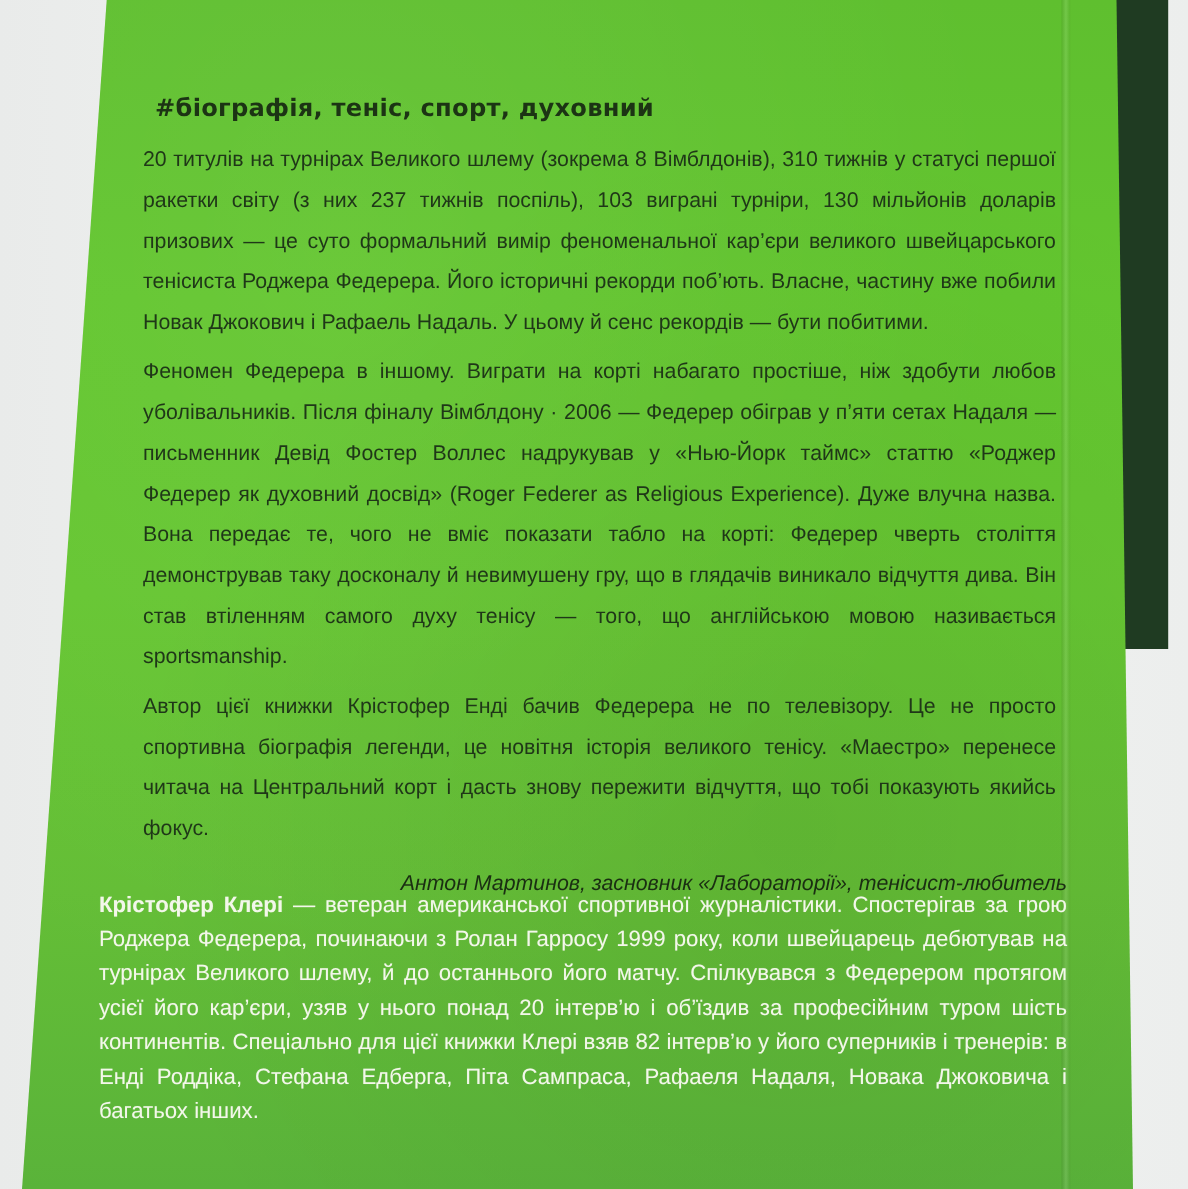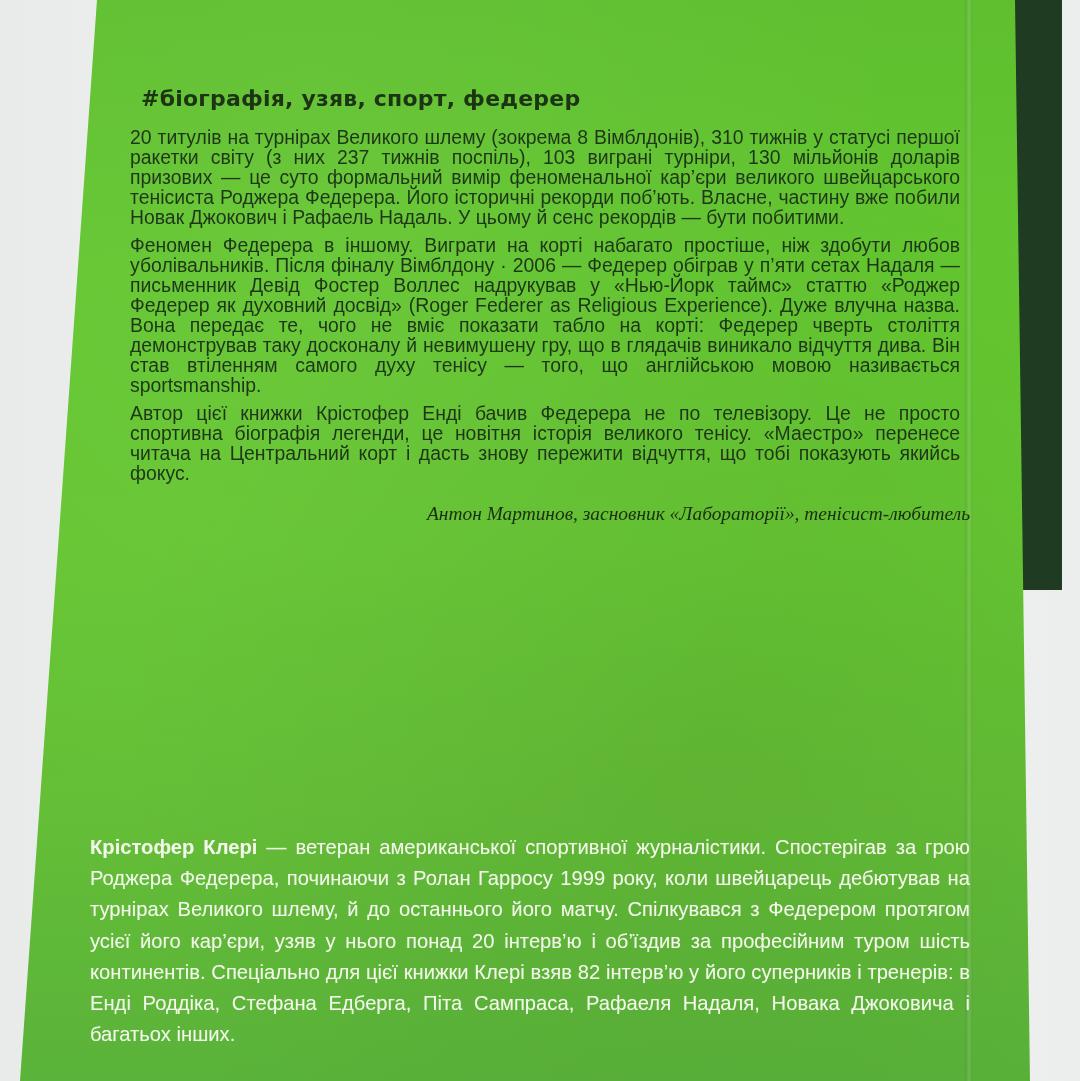"#біографія, узяв, спорт, федерер" div.tags { text: узяв, спорт, федерер -> теніс, спорт, духовний }
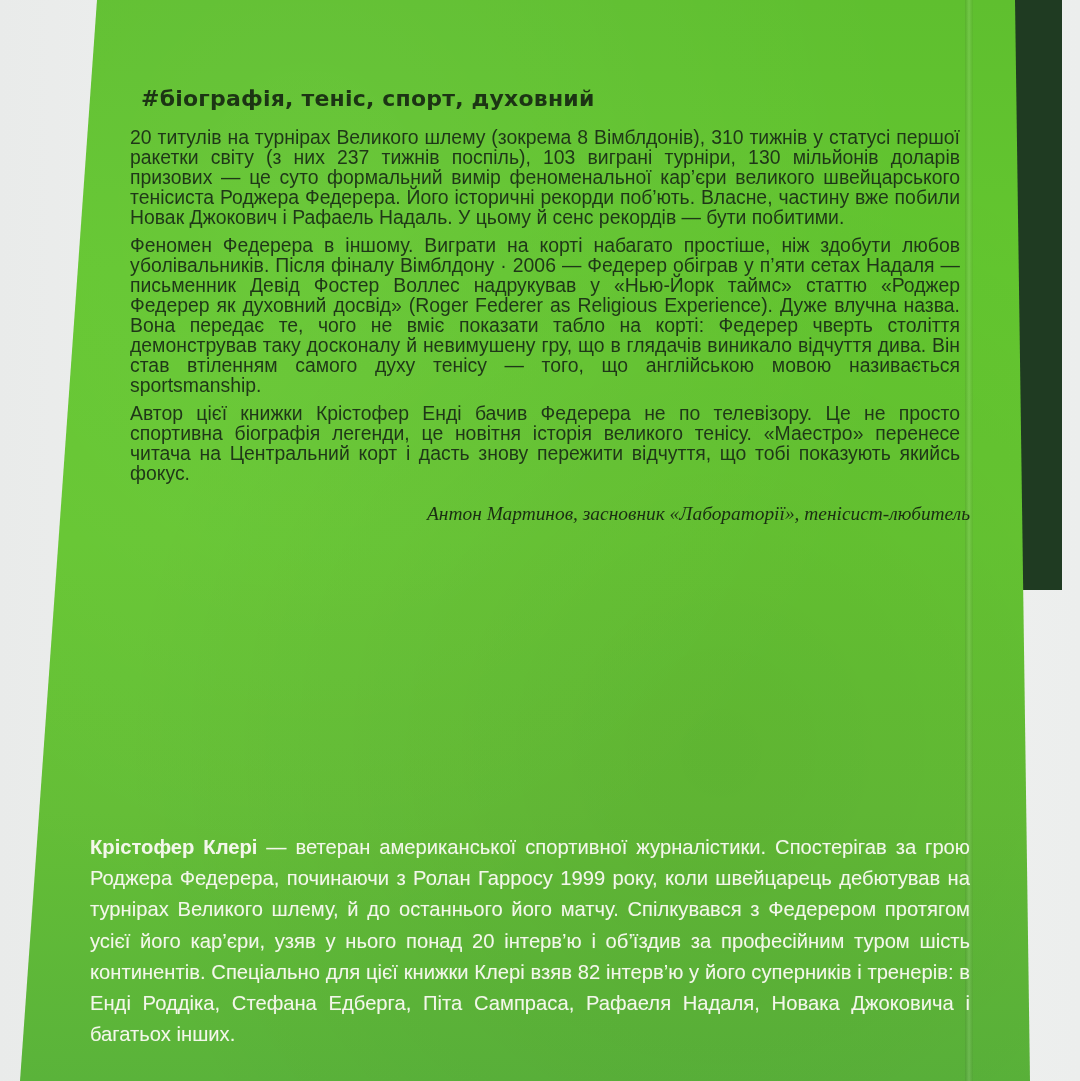"20 титулів на турнірах Великого" .para { line-height: 20px -> 37px }
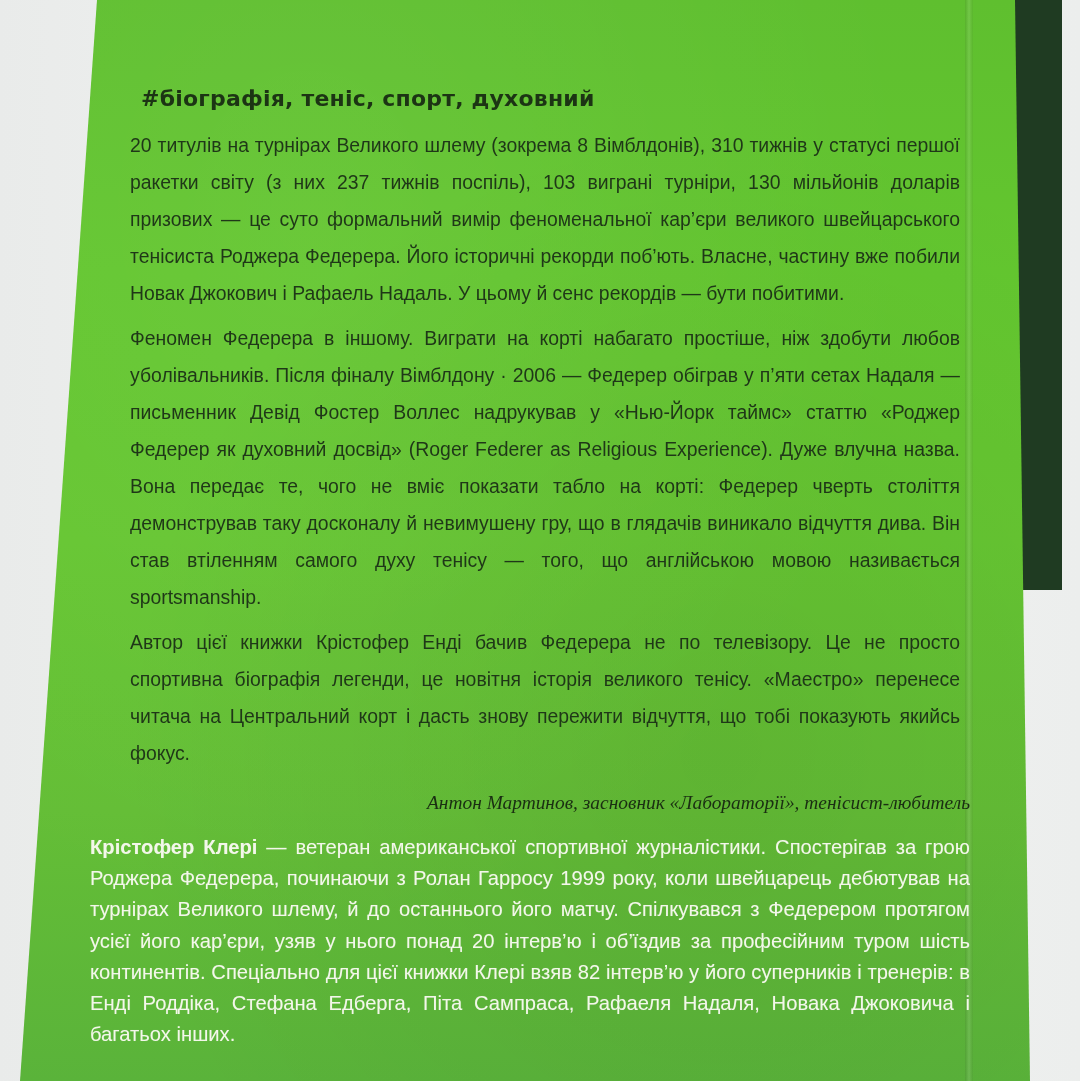"Антон Мартинов, засновник «Лабораторії»," .attribution { font-family: Liberation Serif, serif -> Liberation Sans, sans-serif }
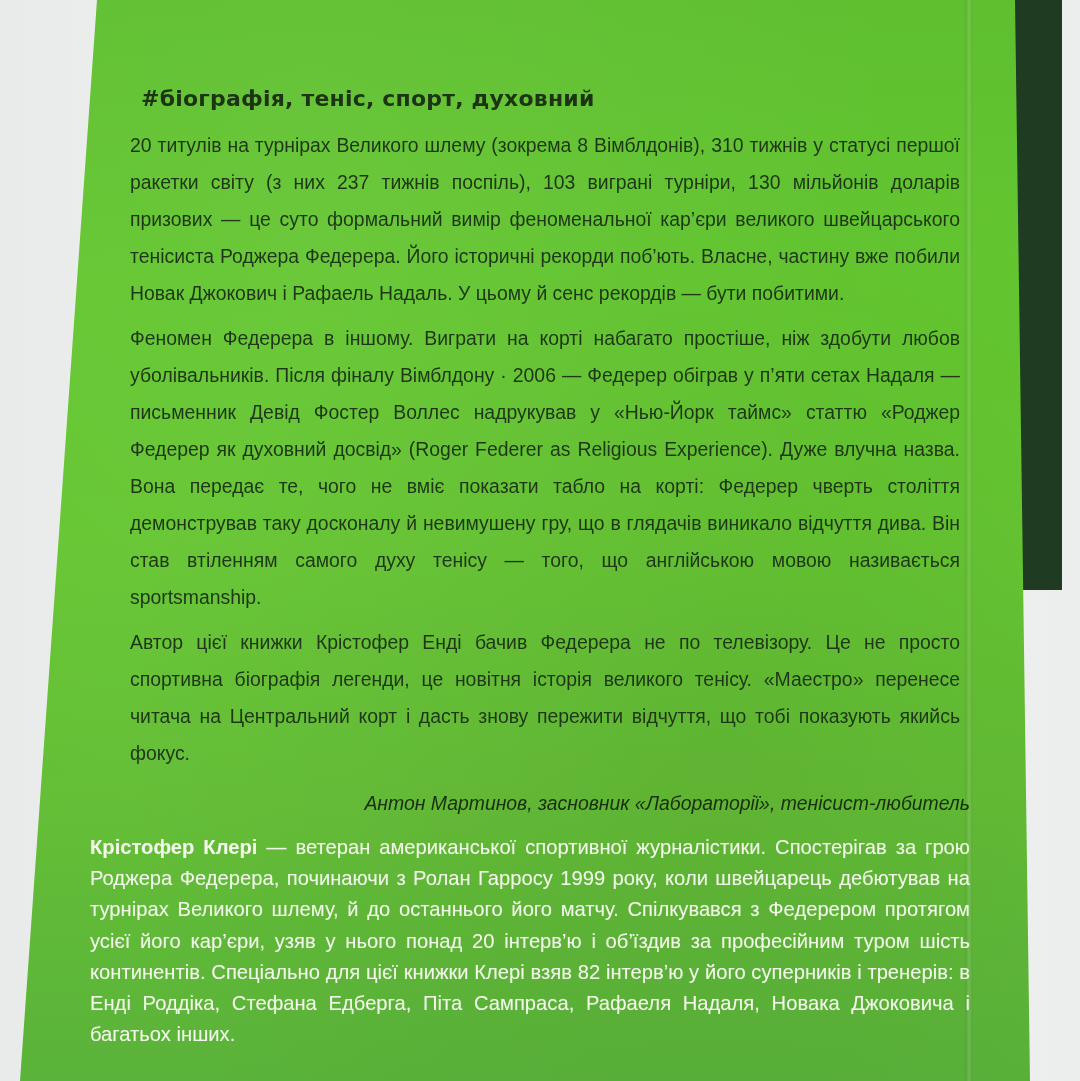"Крістофер Клері — ветеран американської" .author-bio { top: 832px -> 808px }
